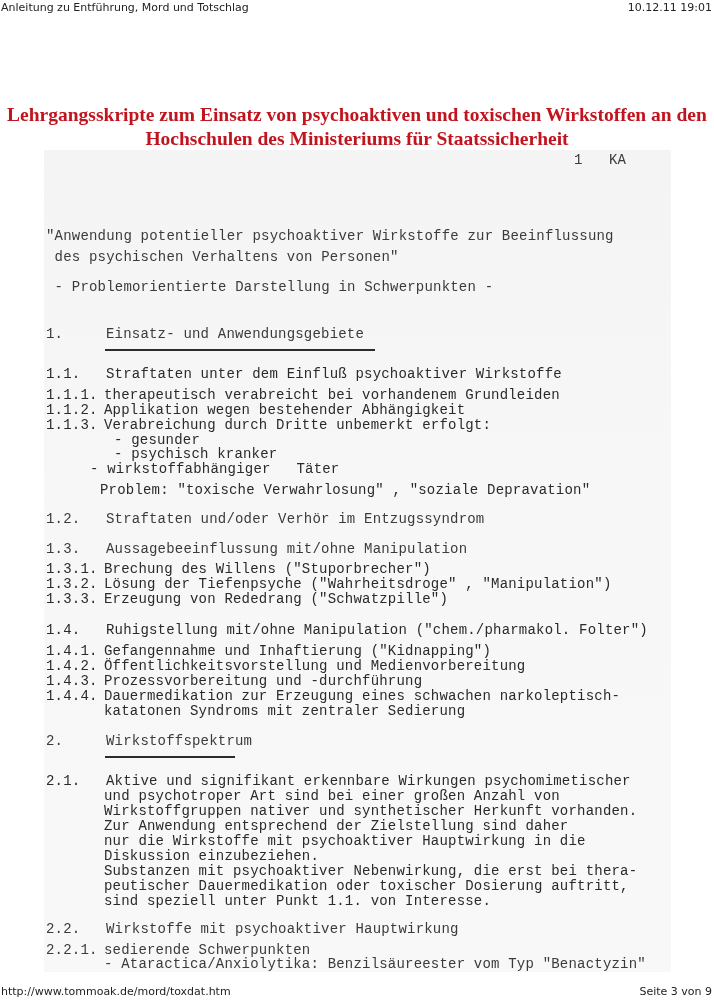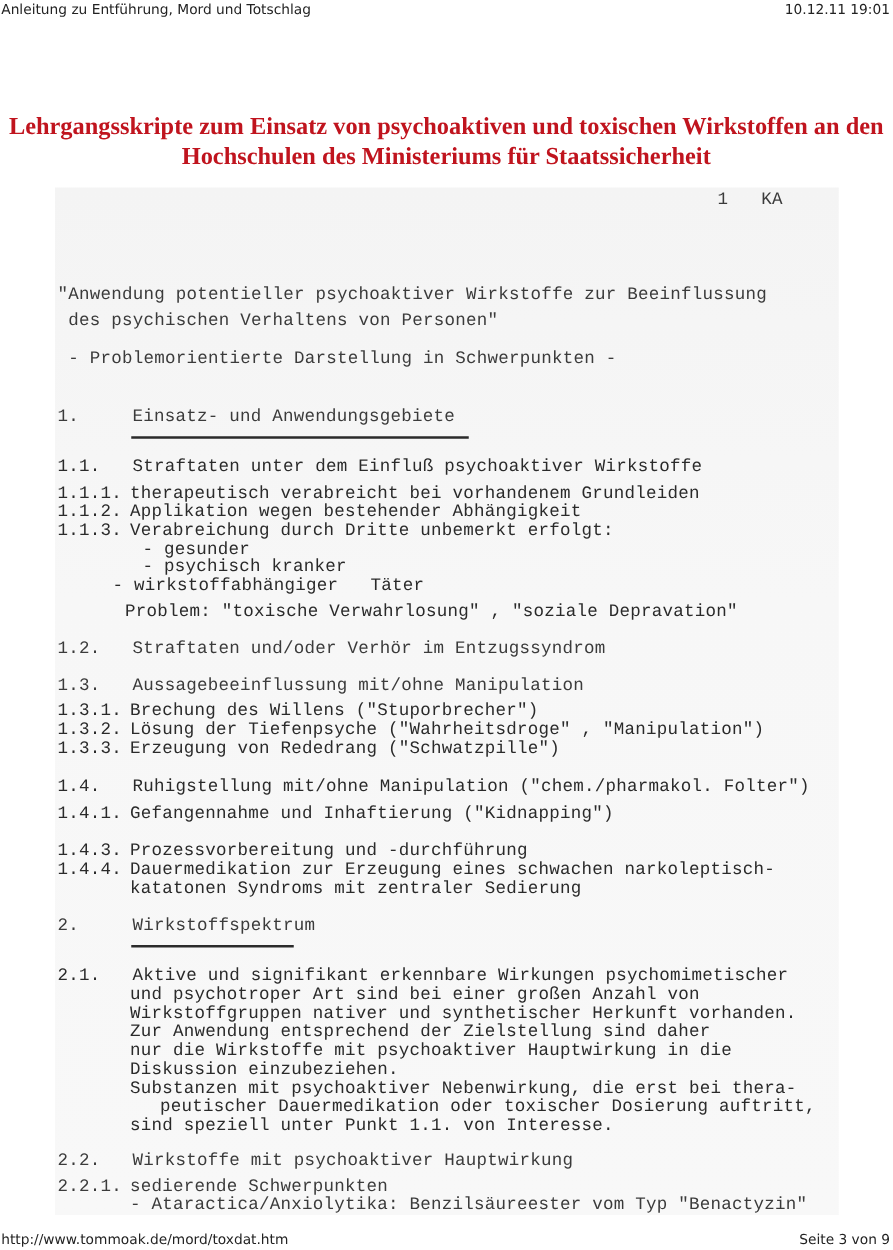"Lehrgangsskripte zum Einsatz von" .page-title { top: 90px -> 103px }
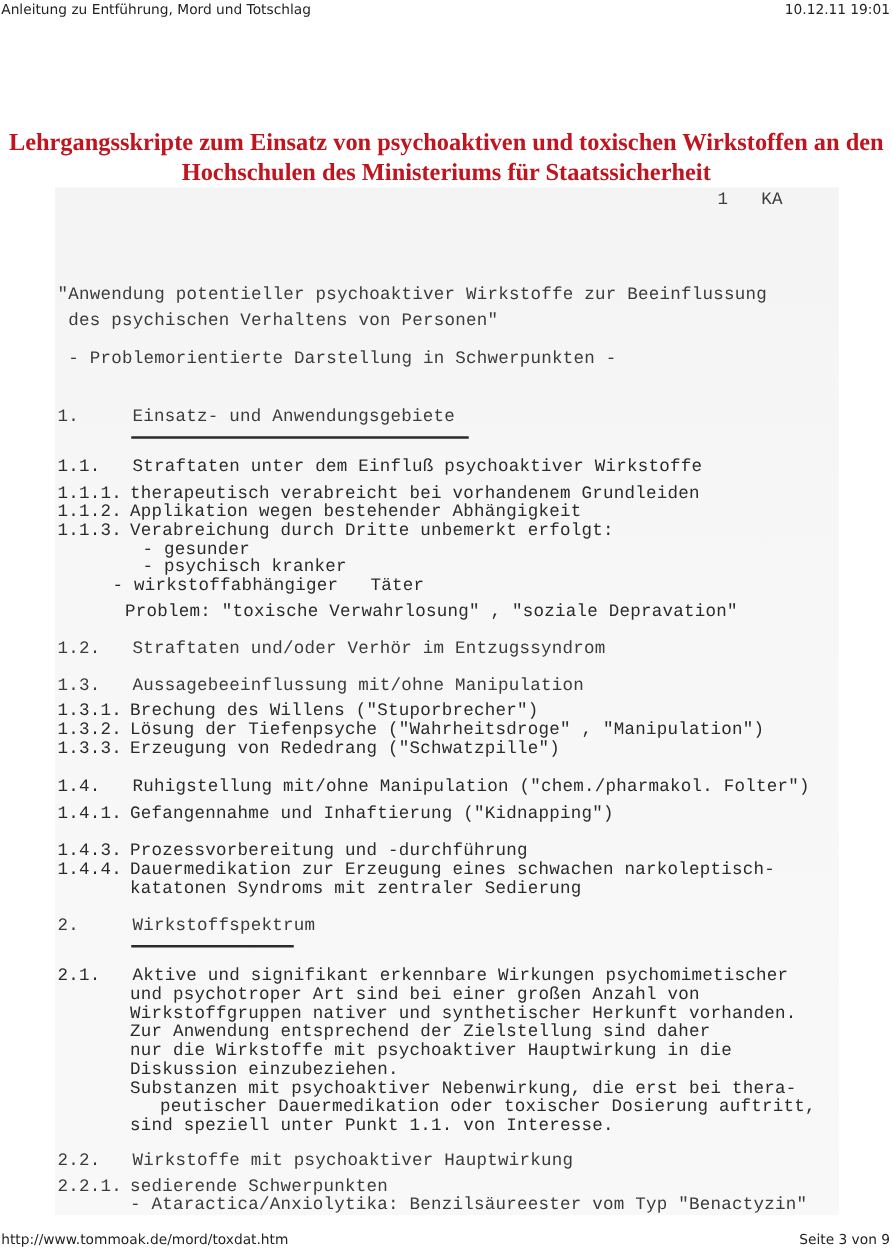"1.4.2. Öffentlichkeitsvorstellung und" div.tw { html: none -> <div><span>1.4.2.</span><span>Öffentlichkeitsvorstellung und Medienvorbereitung</span></div> }
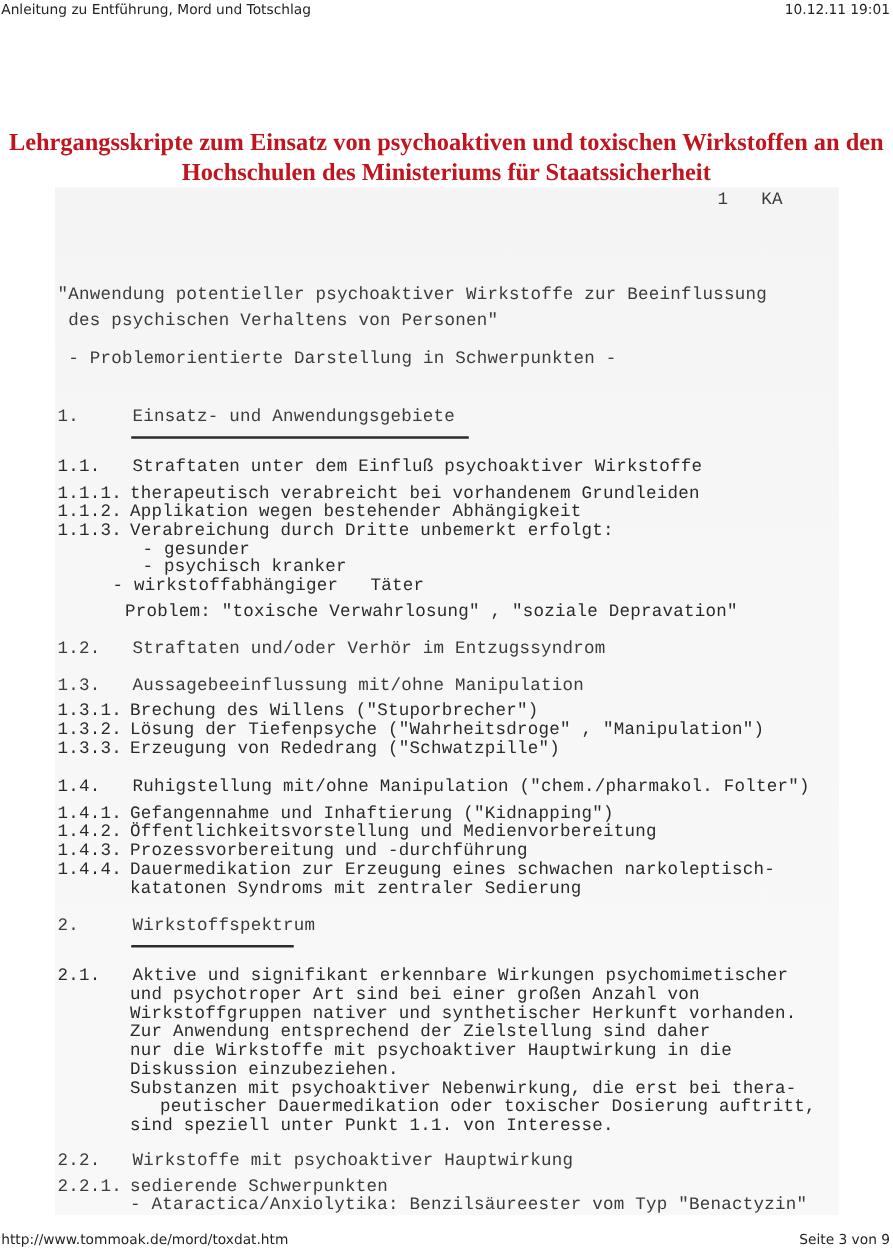"peutischer Dauermedikation oder" div.tw { margin-left: 24px -> none }
